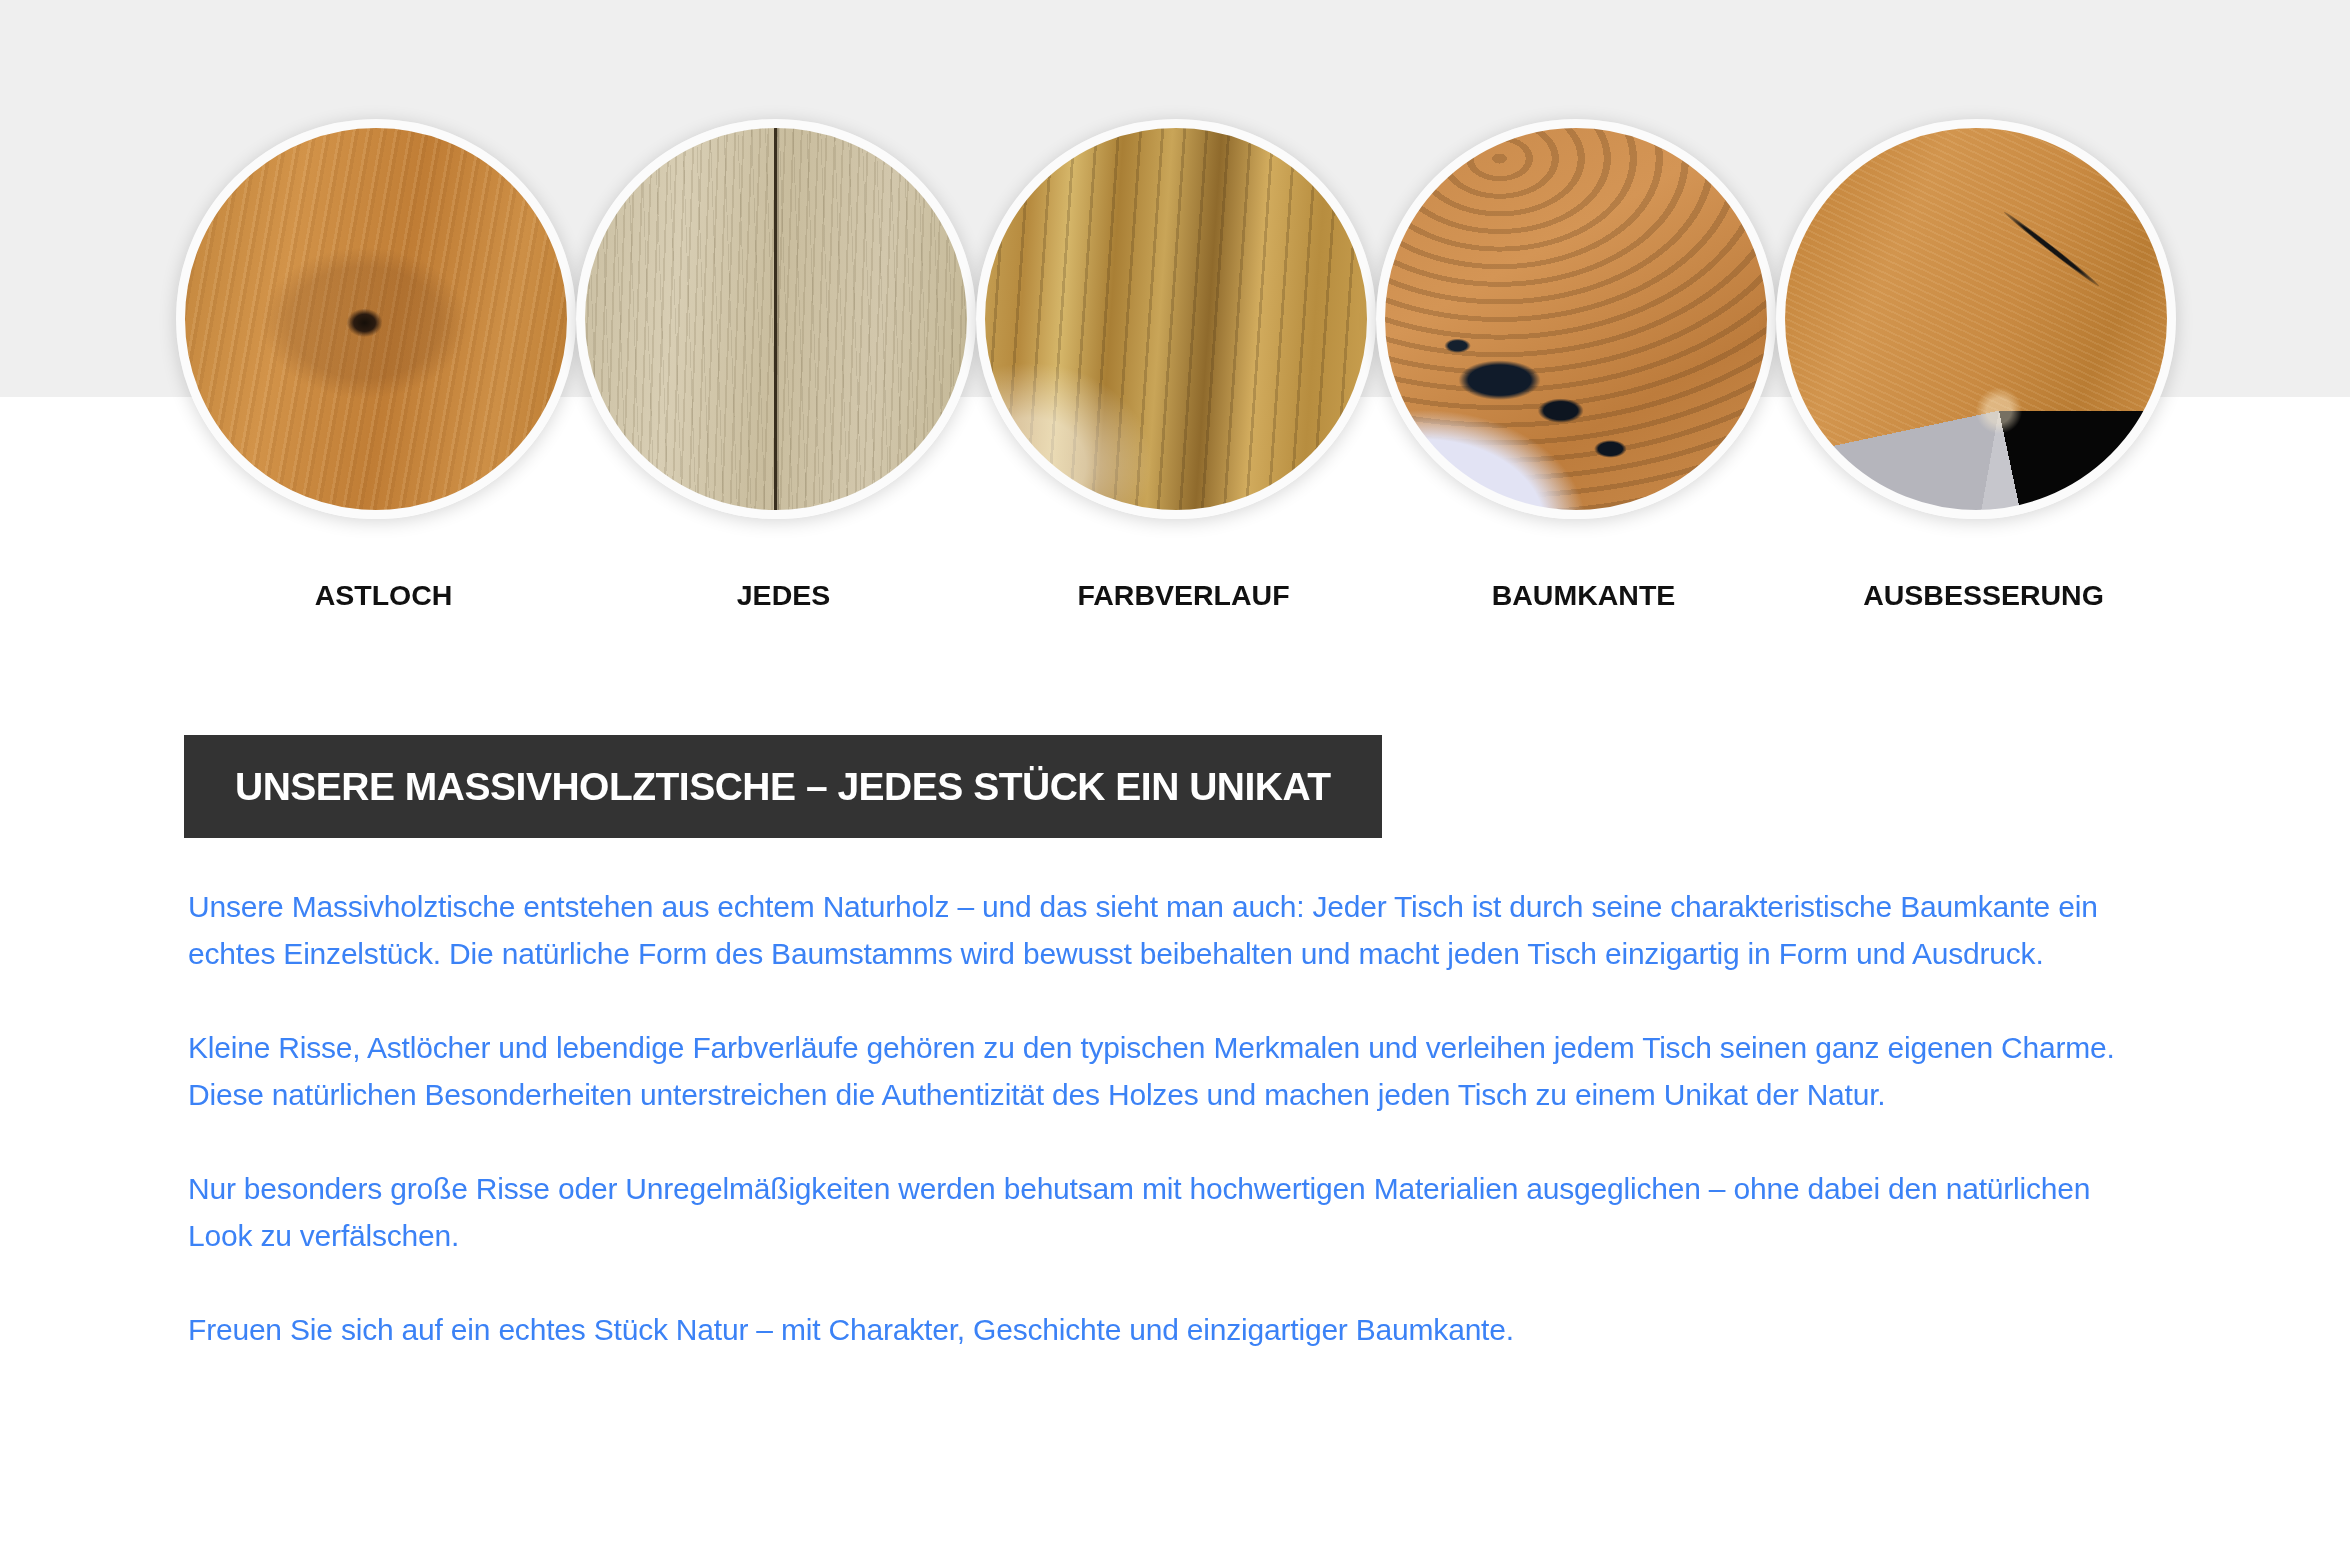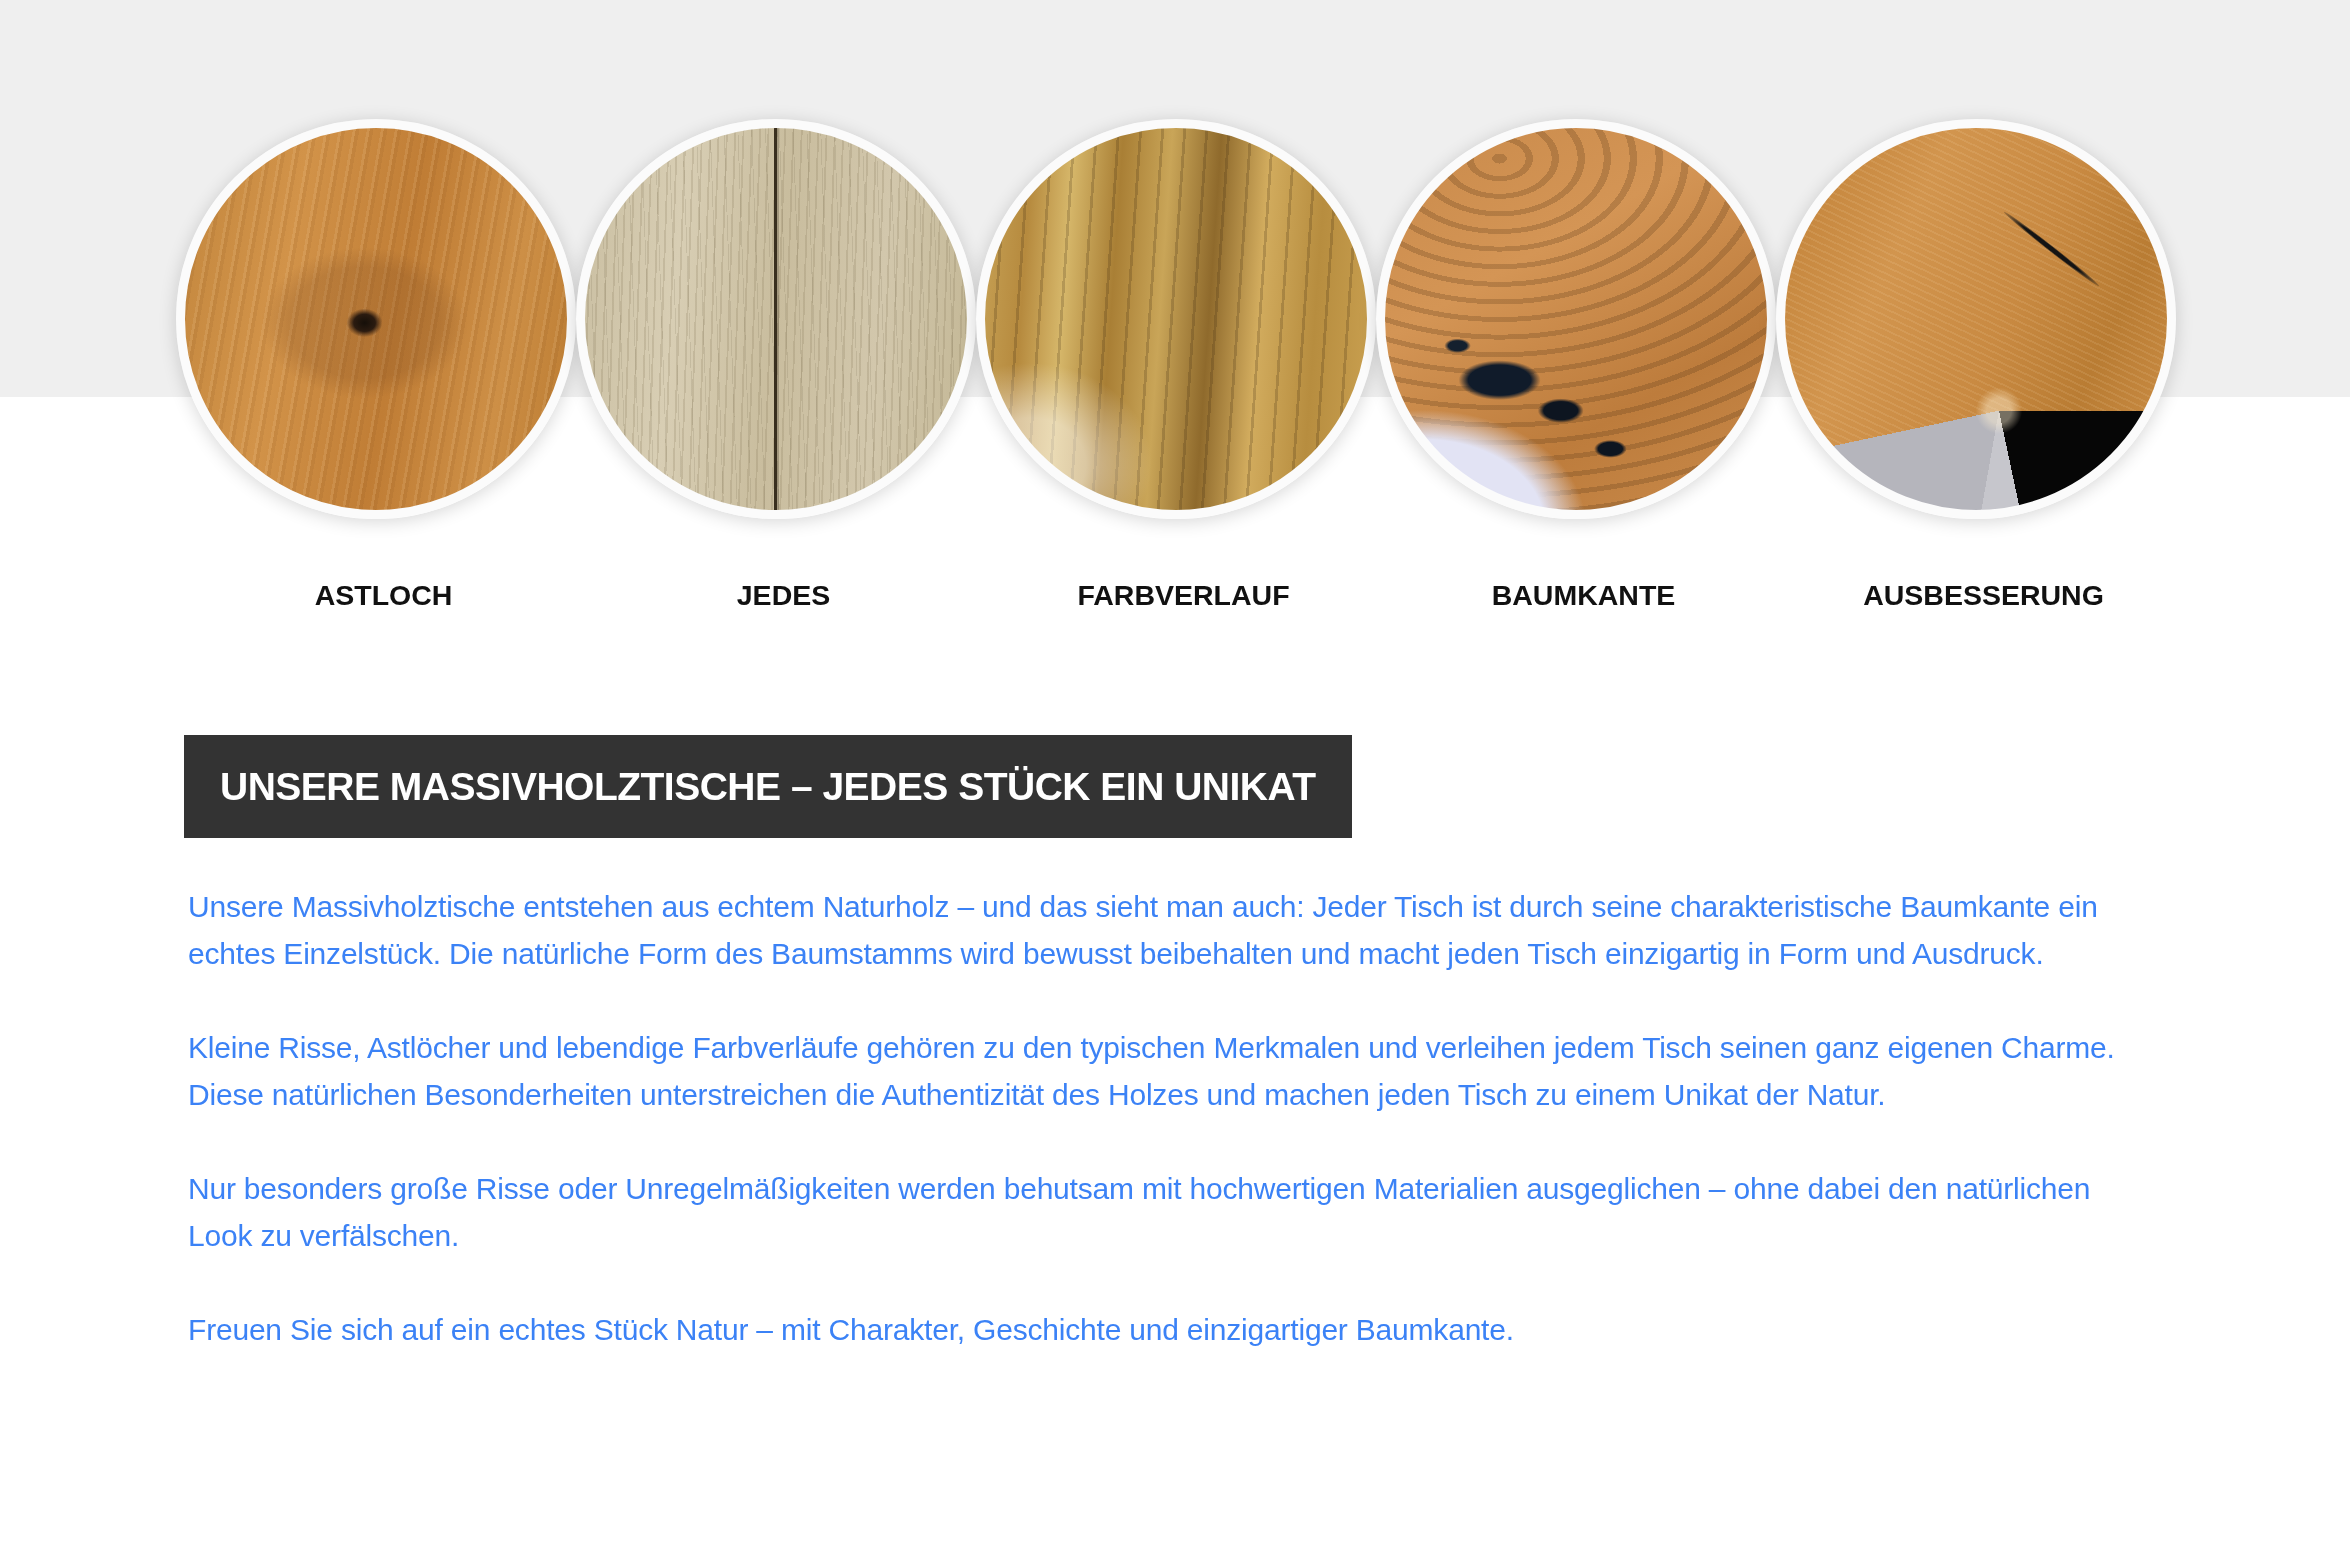"UNSERE MASSIVHOLZTISCHE – JEDES STÜCK" .banner { padding: 0 36px -> 0 51px }
